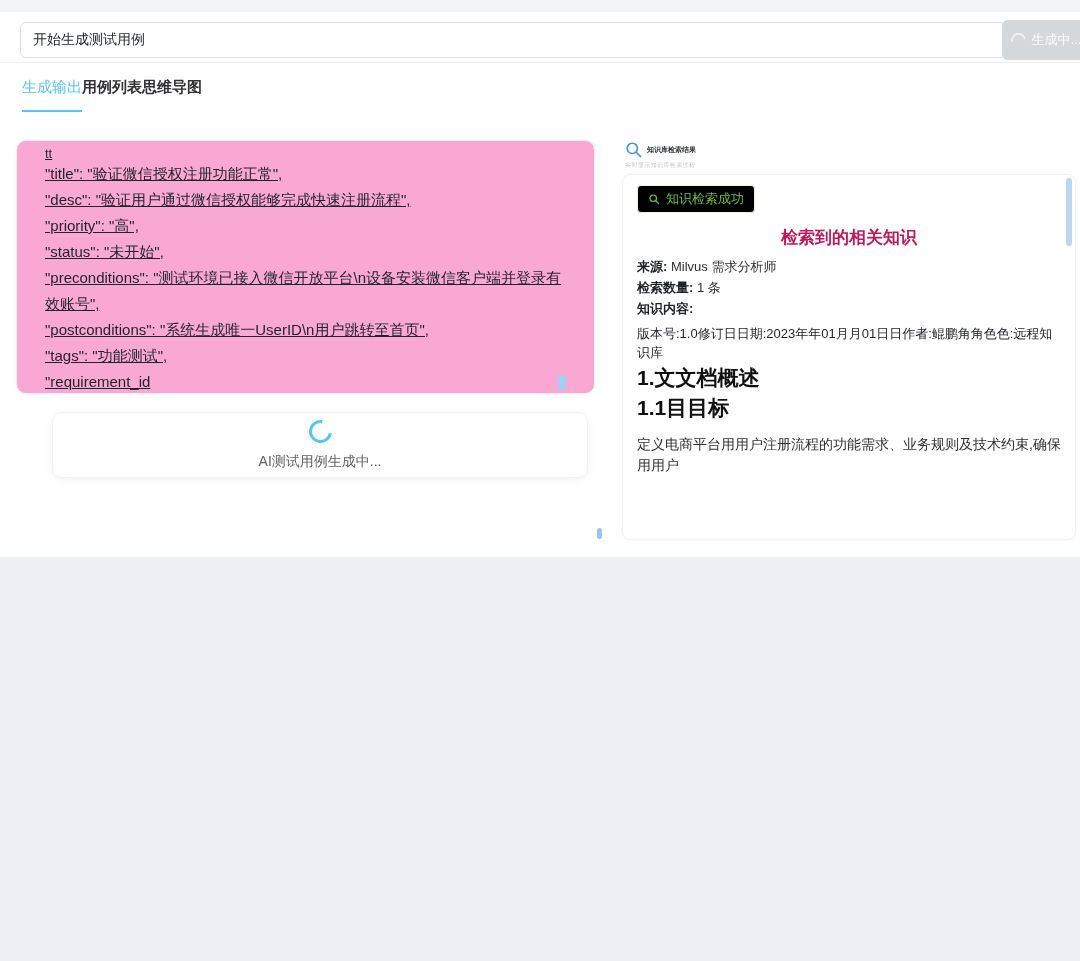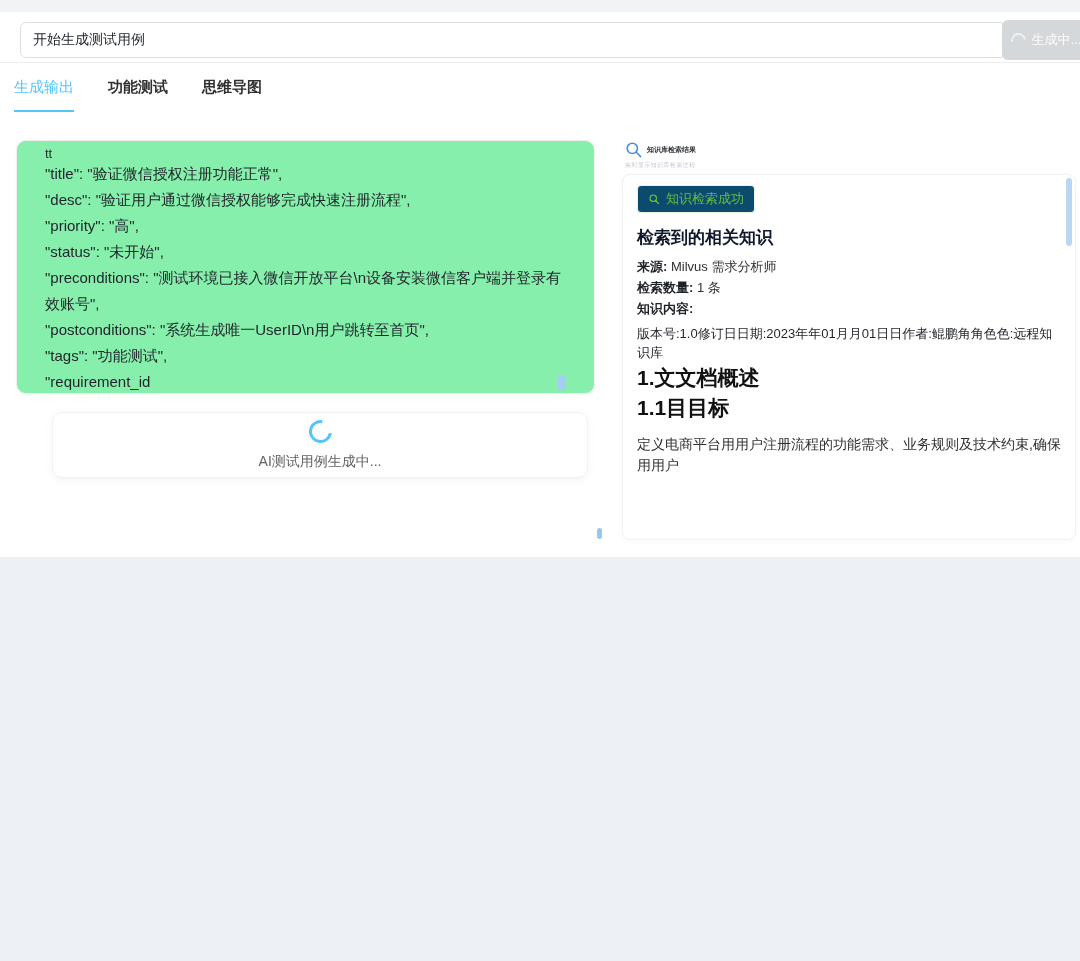"生成输出" #tabs { gap: 34px -> none; padding-left: 14px -> 22px }
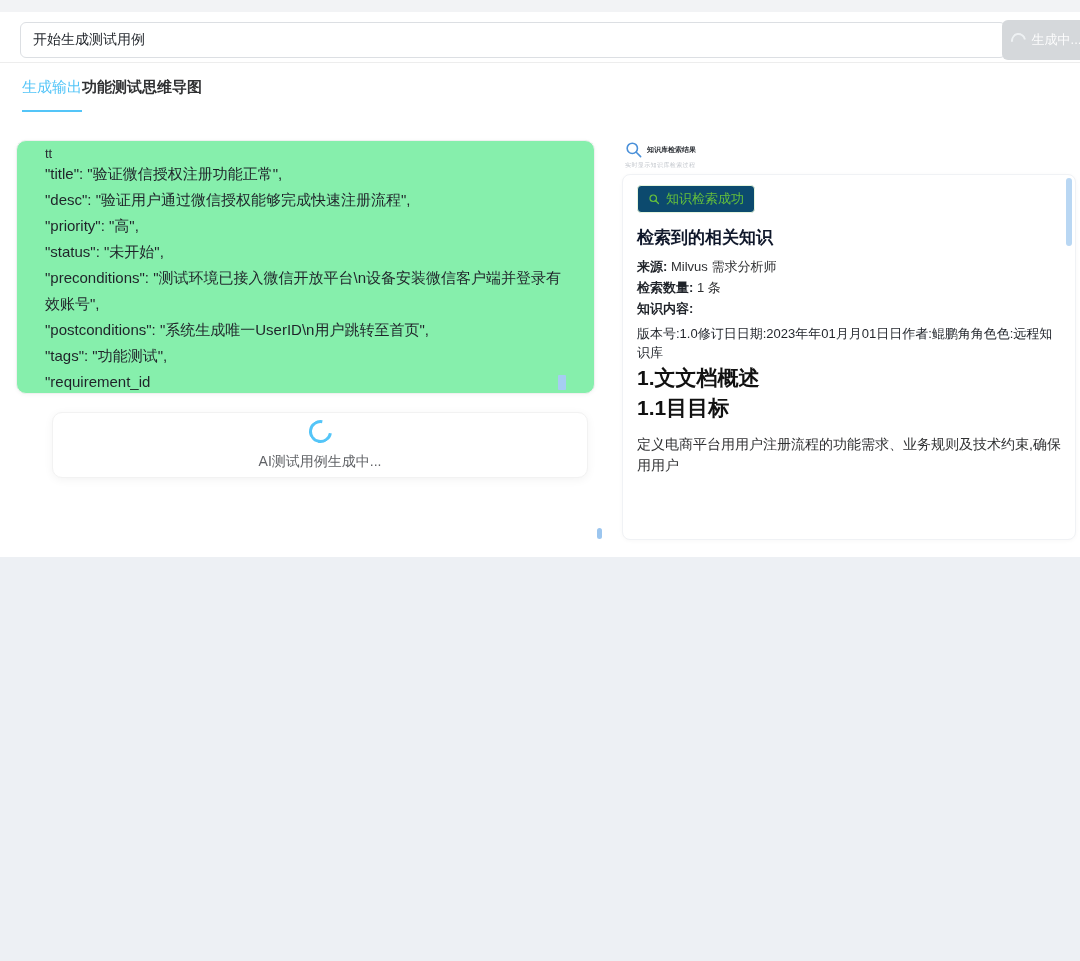"功能测试" div.tab { text: 功能测试 -> 用例列表 }
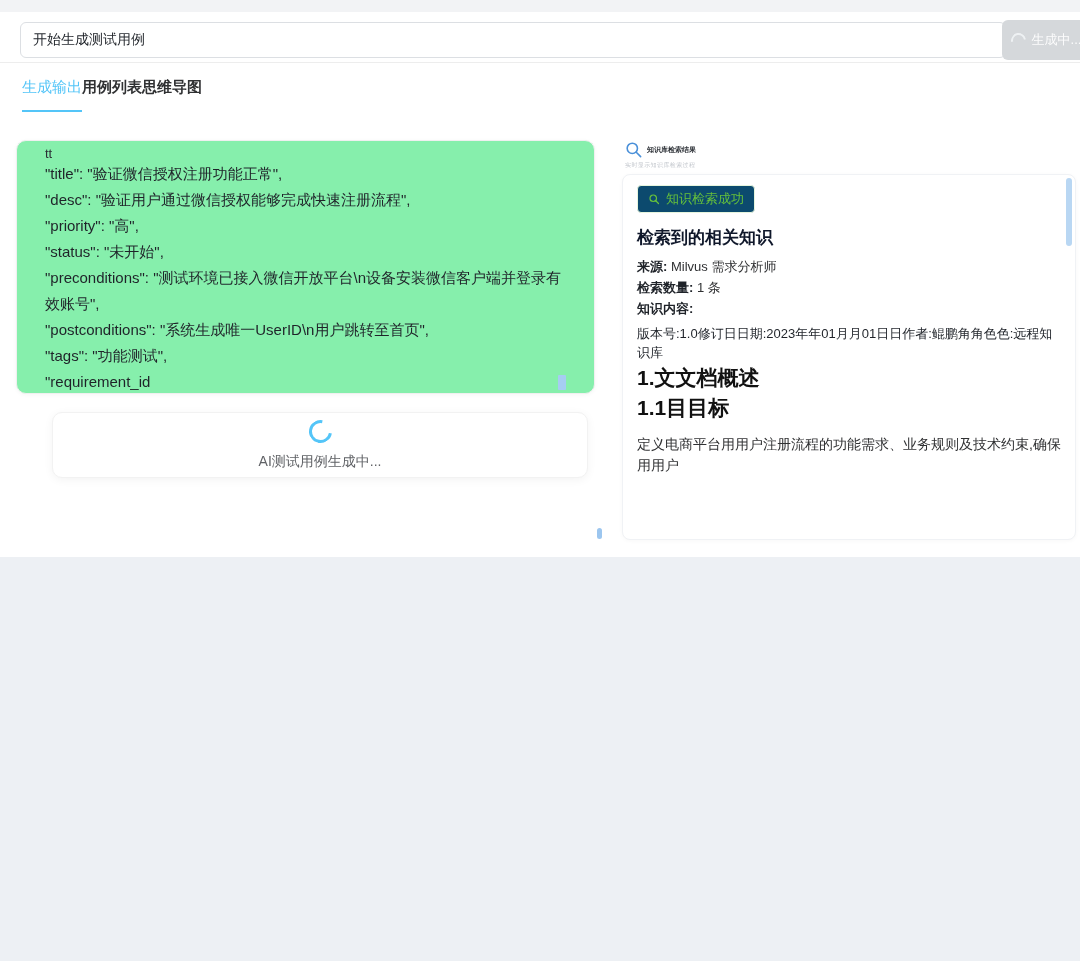"tt" #output-card { background: #86efac -> #f9a8d4; text-decoration: none -> underline }
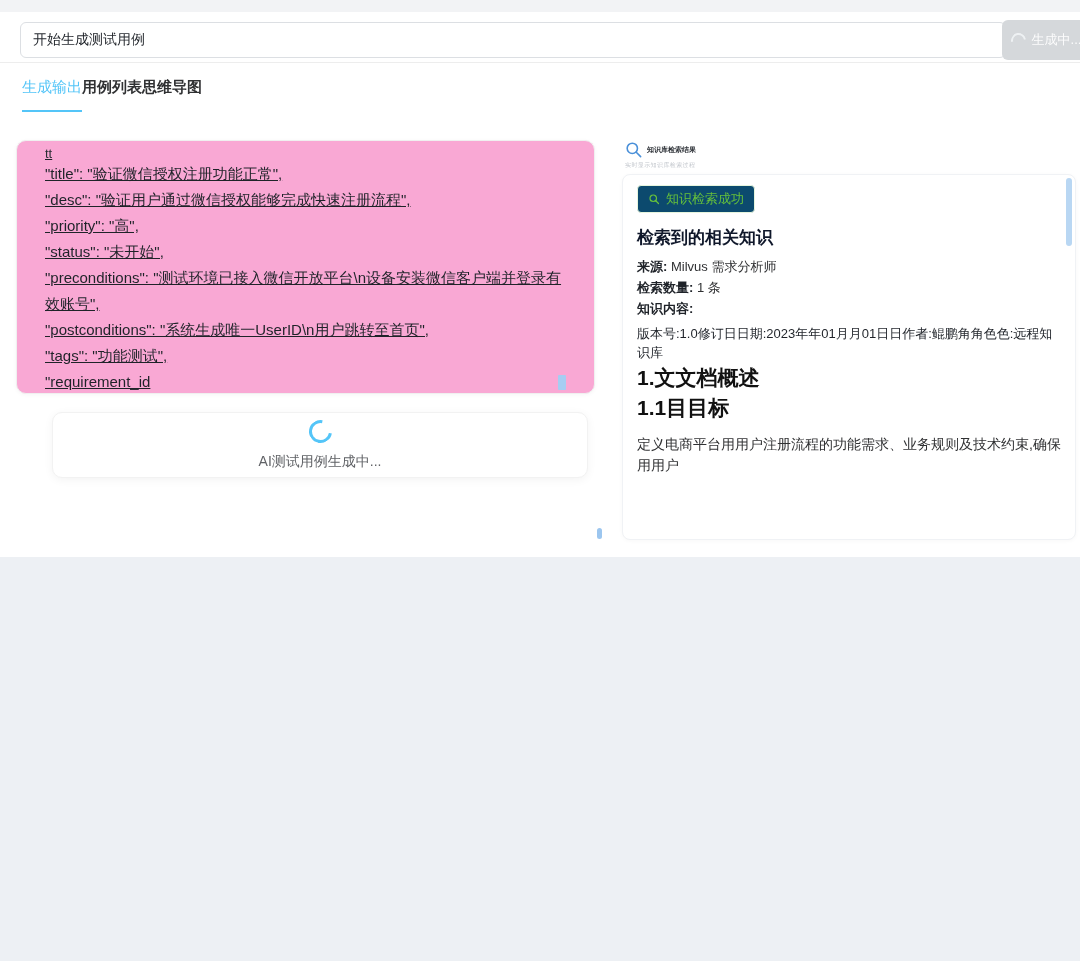"知识检索成功" #kb-badge { background: #0c4a6e -> #000000 }
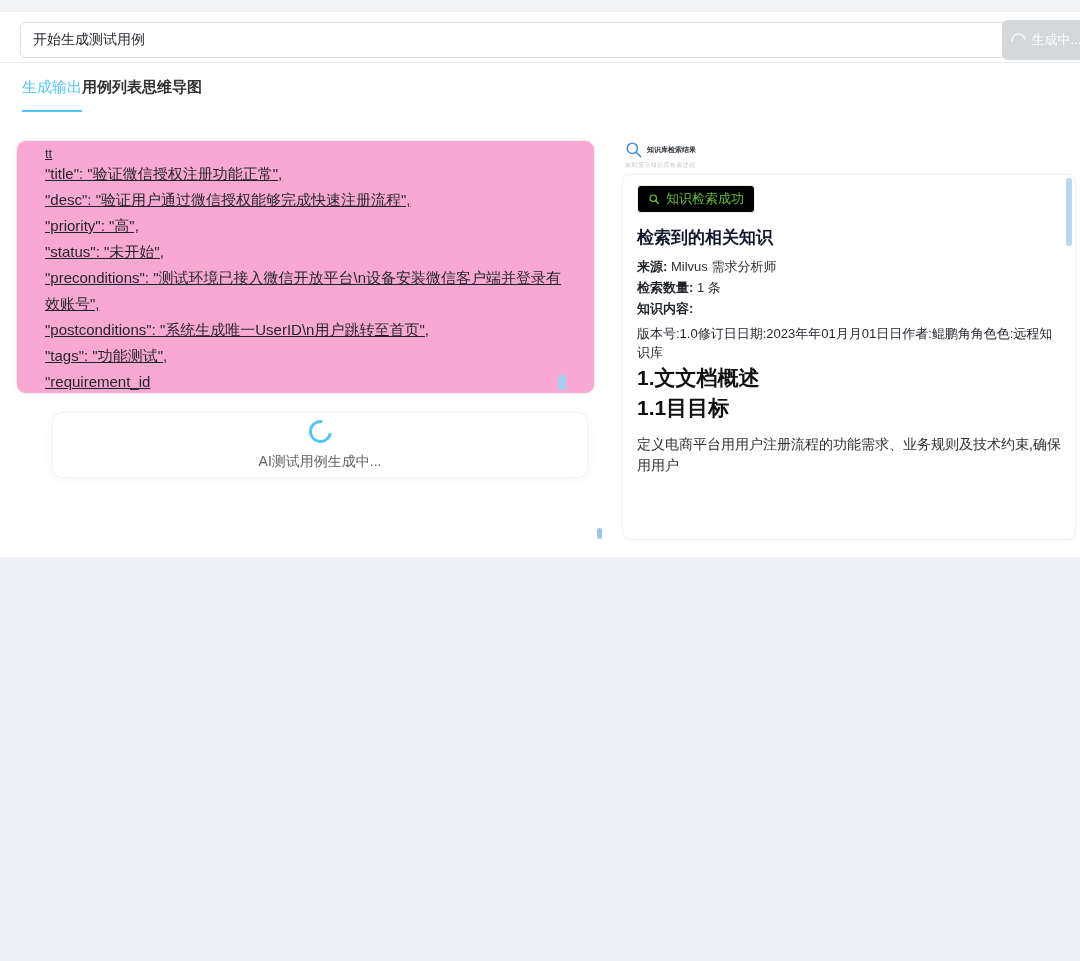"检索到的相关知识" #kb-section-title { color: #0f172a -> #be185d; text-align: none -> center }
